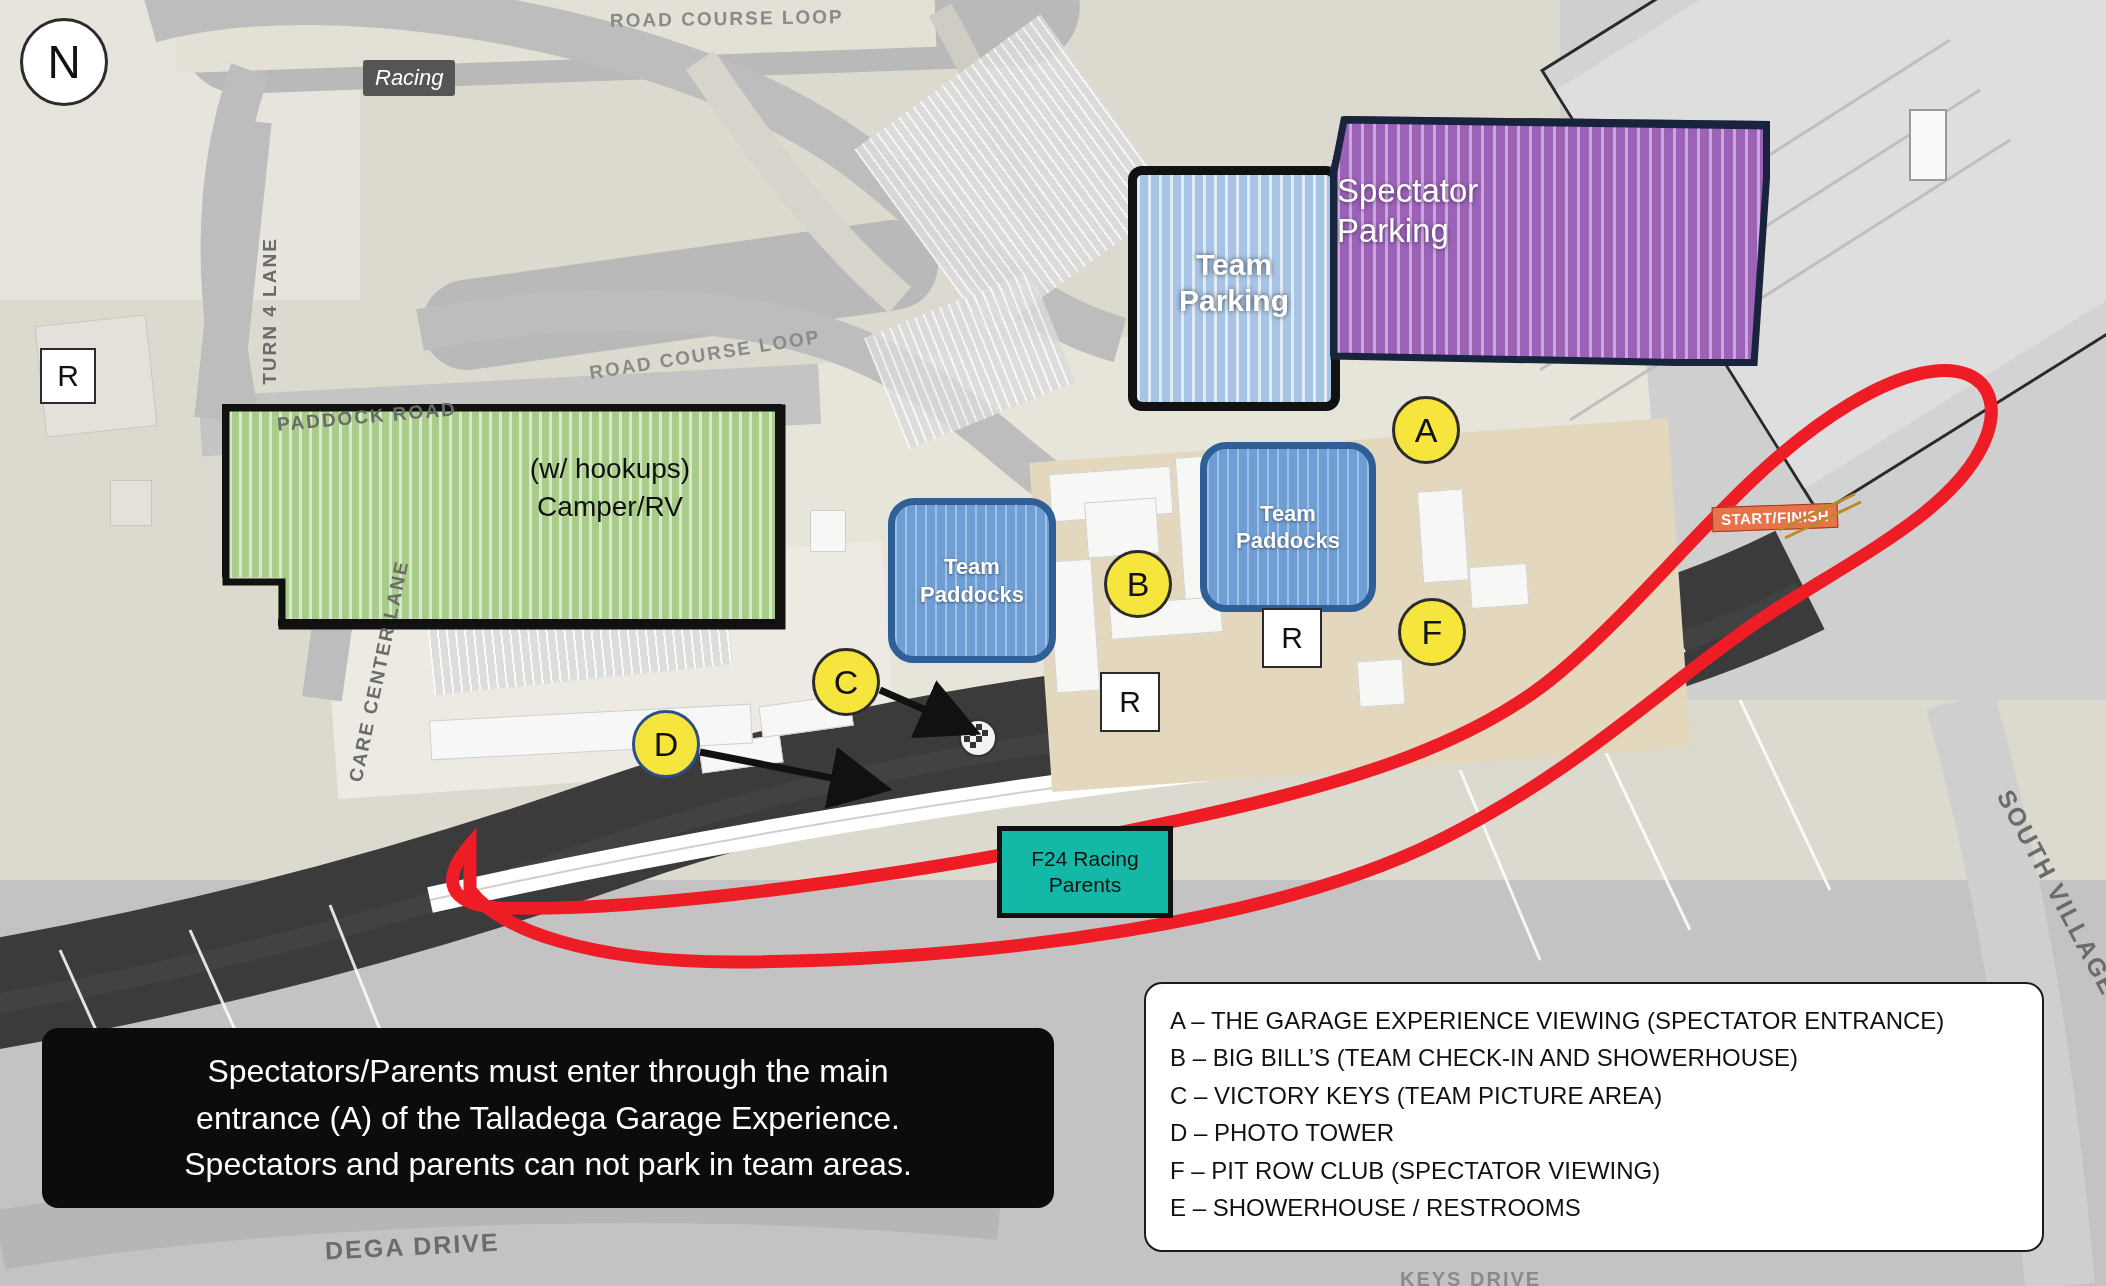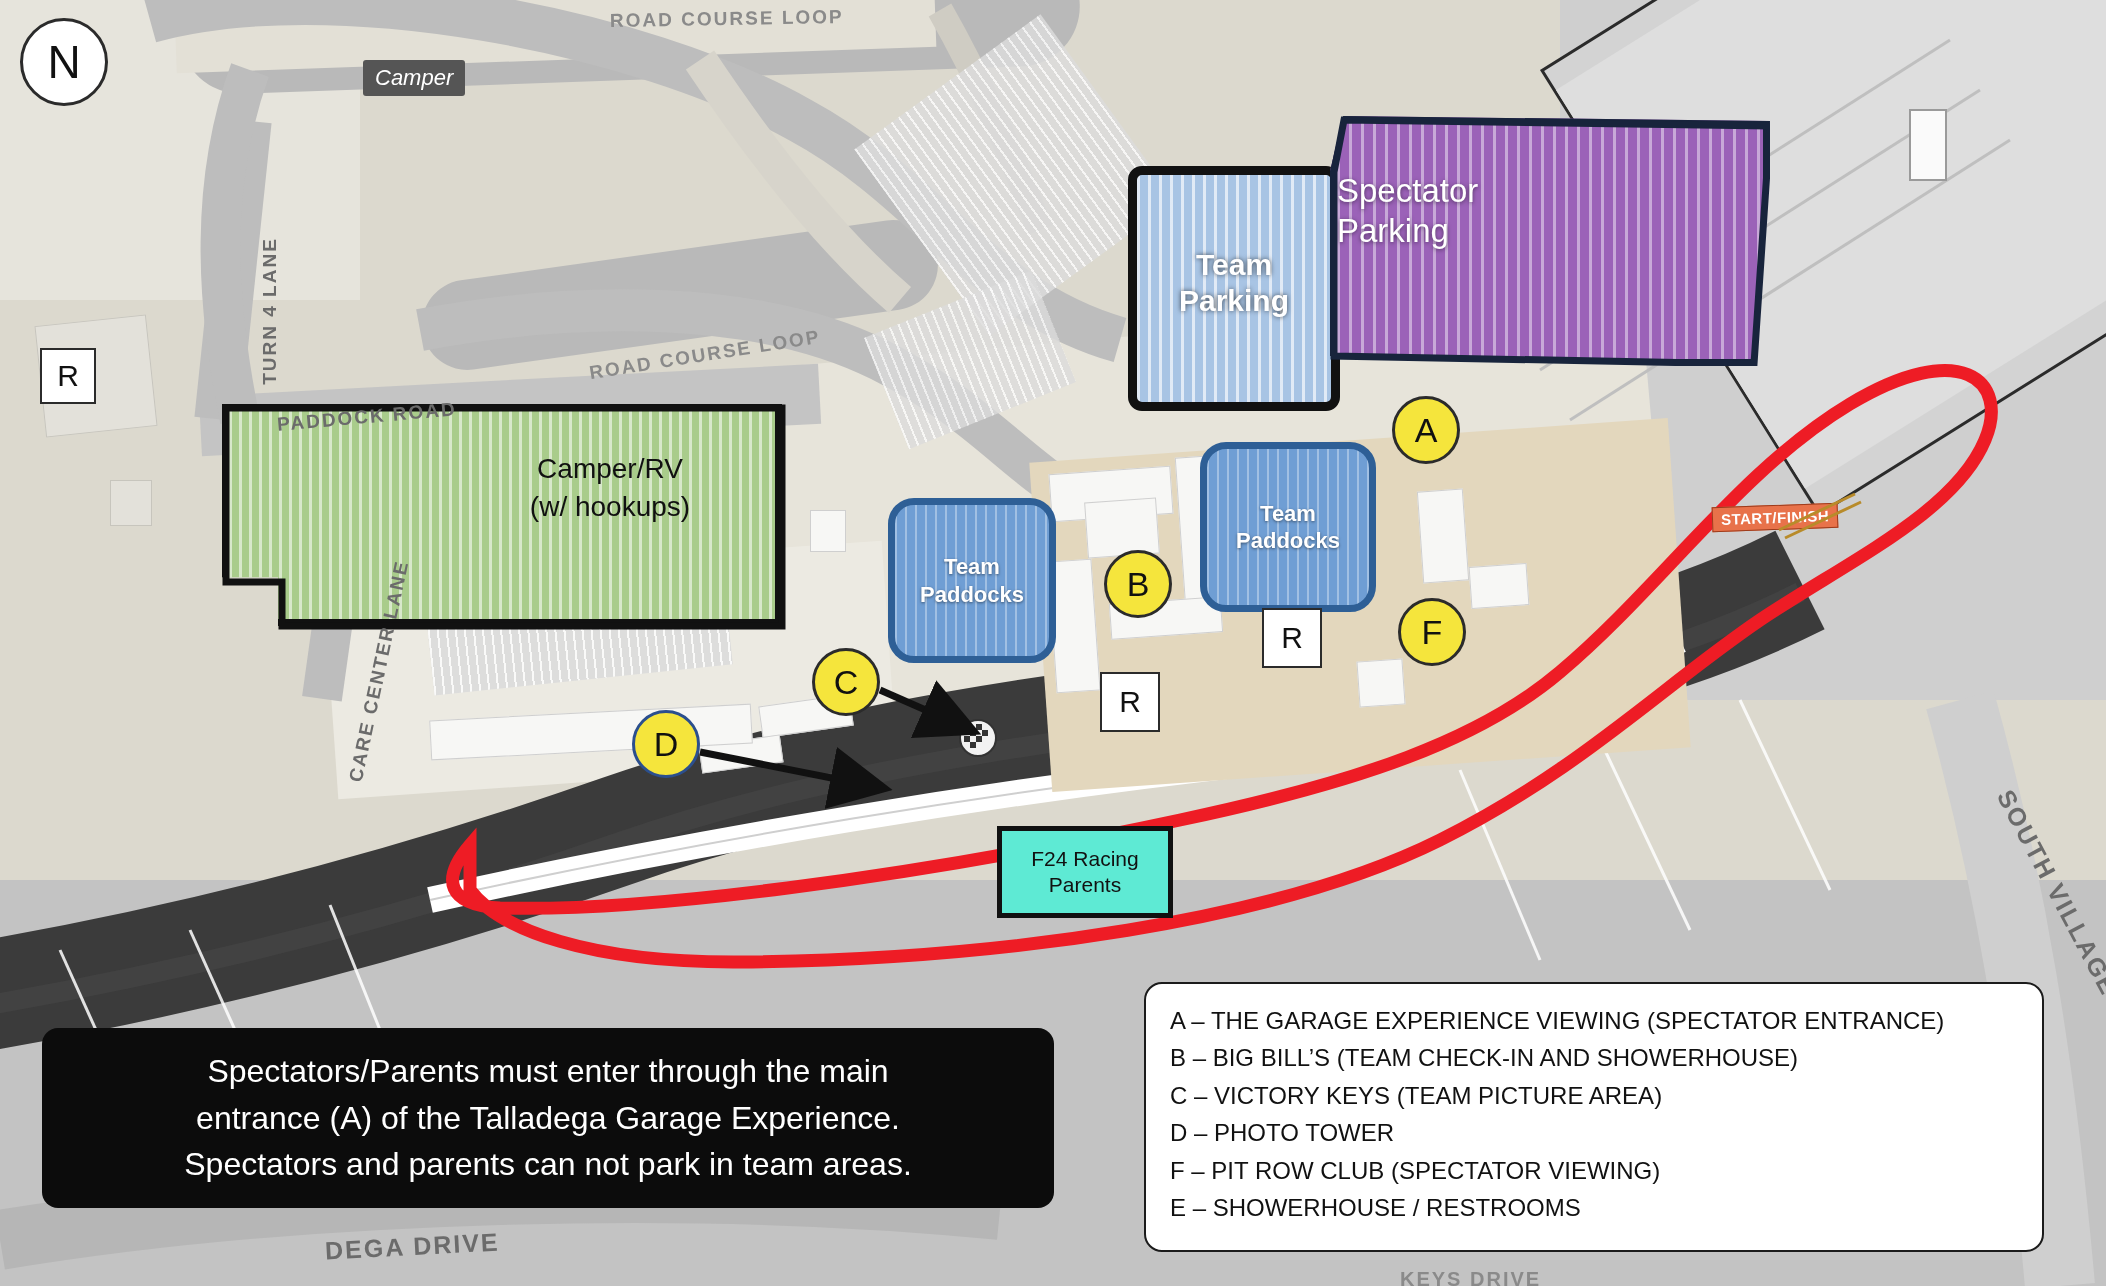"Camper" span { text: Camper -> Racing }
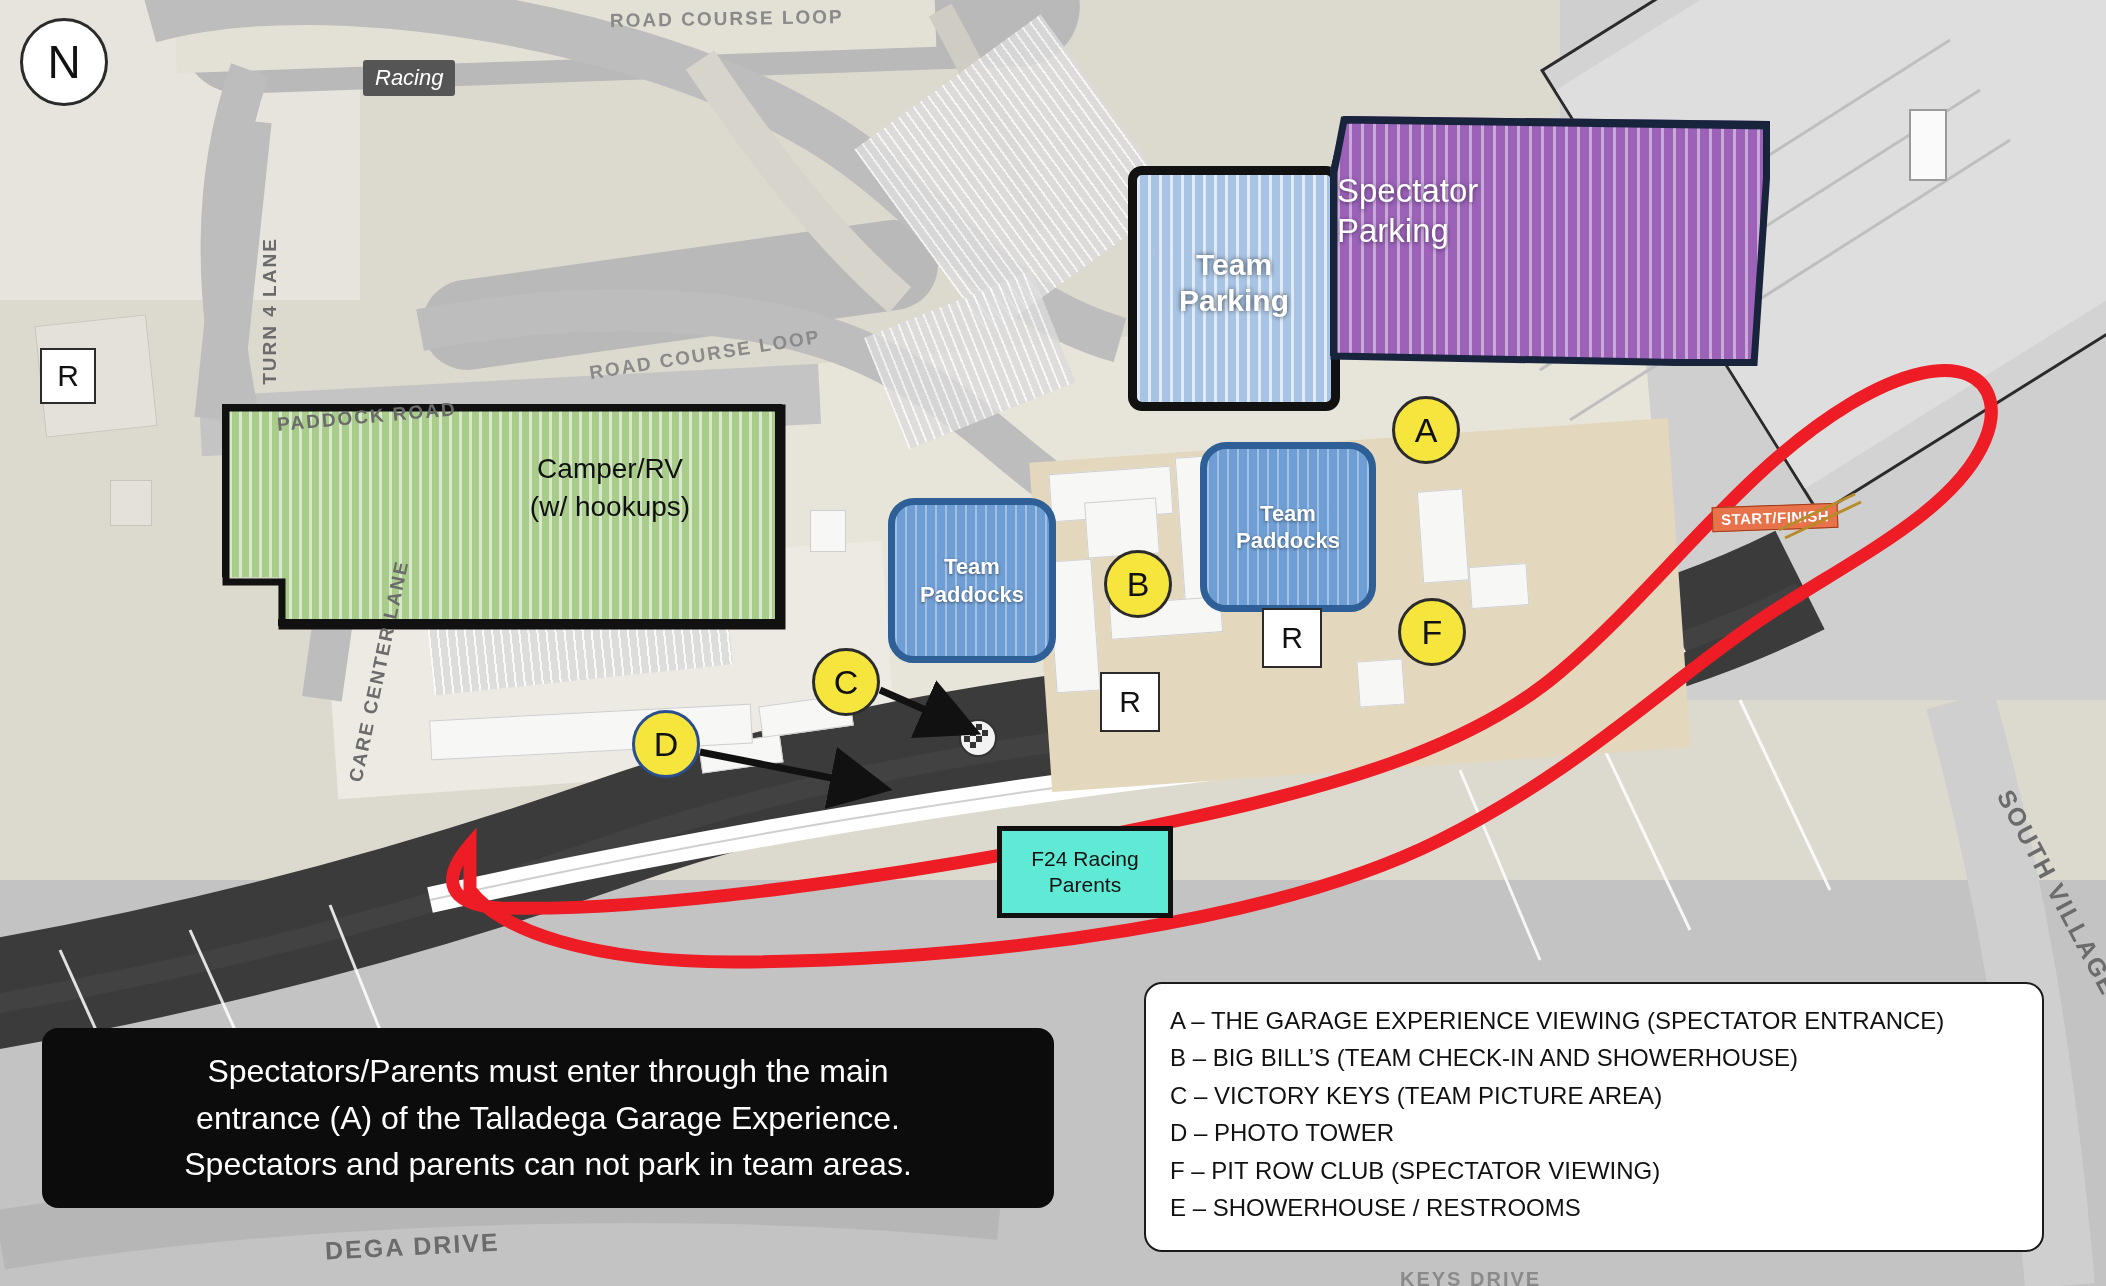"Camper/RV" div { order: before "(w/ hookups)" -> after "(w/ hookups)" }
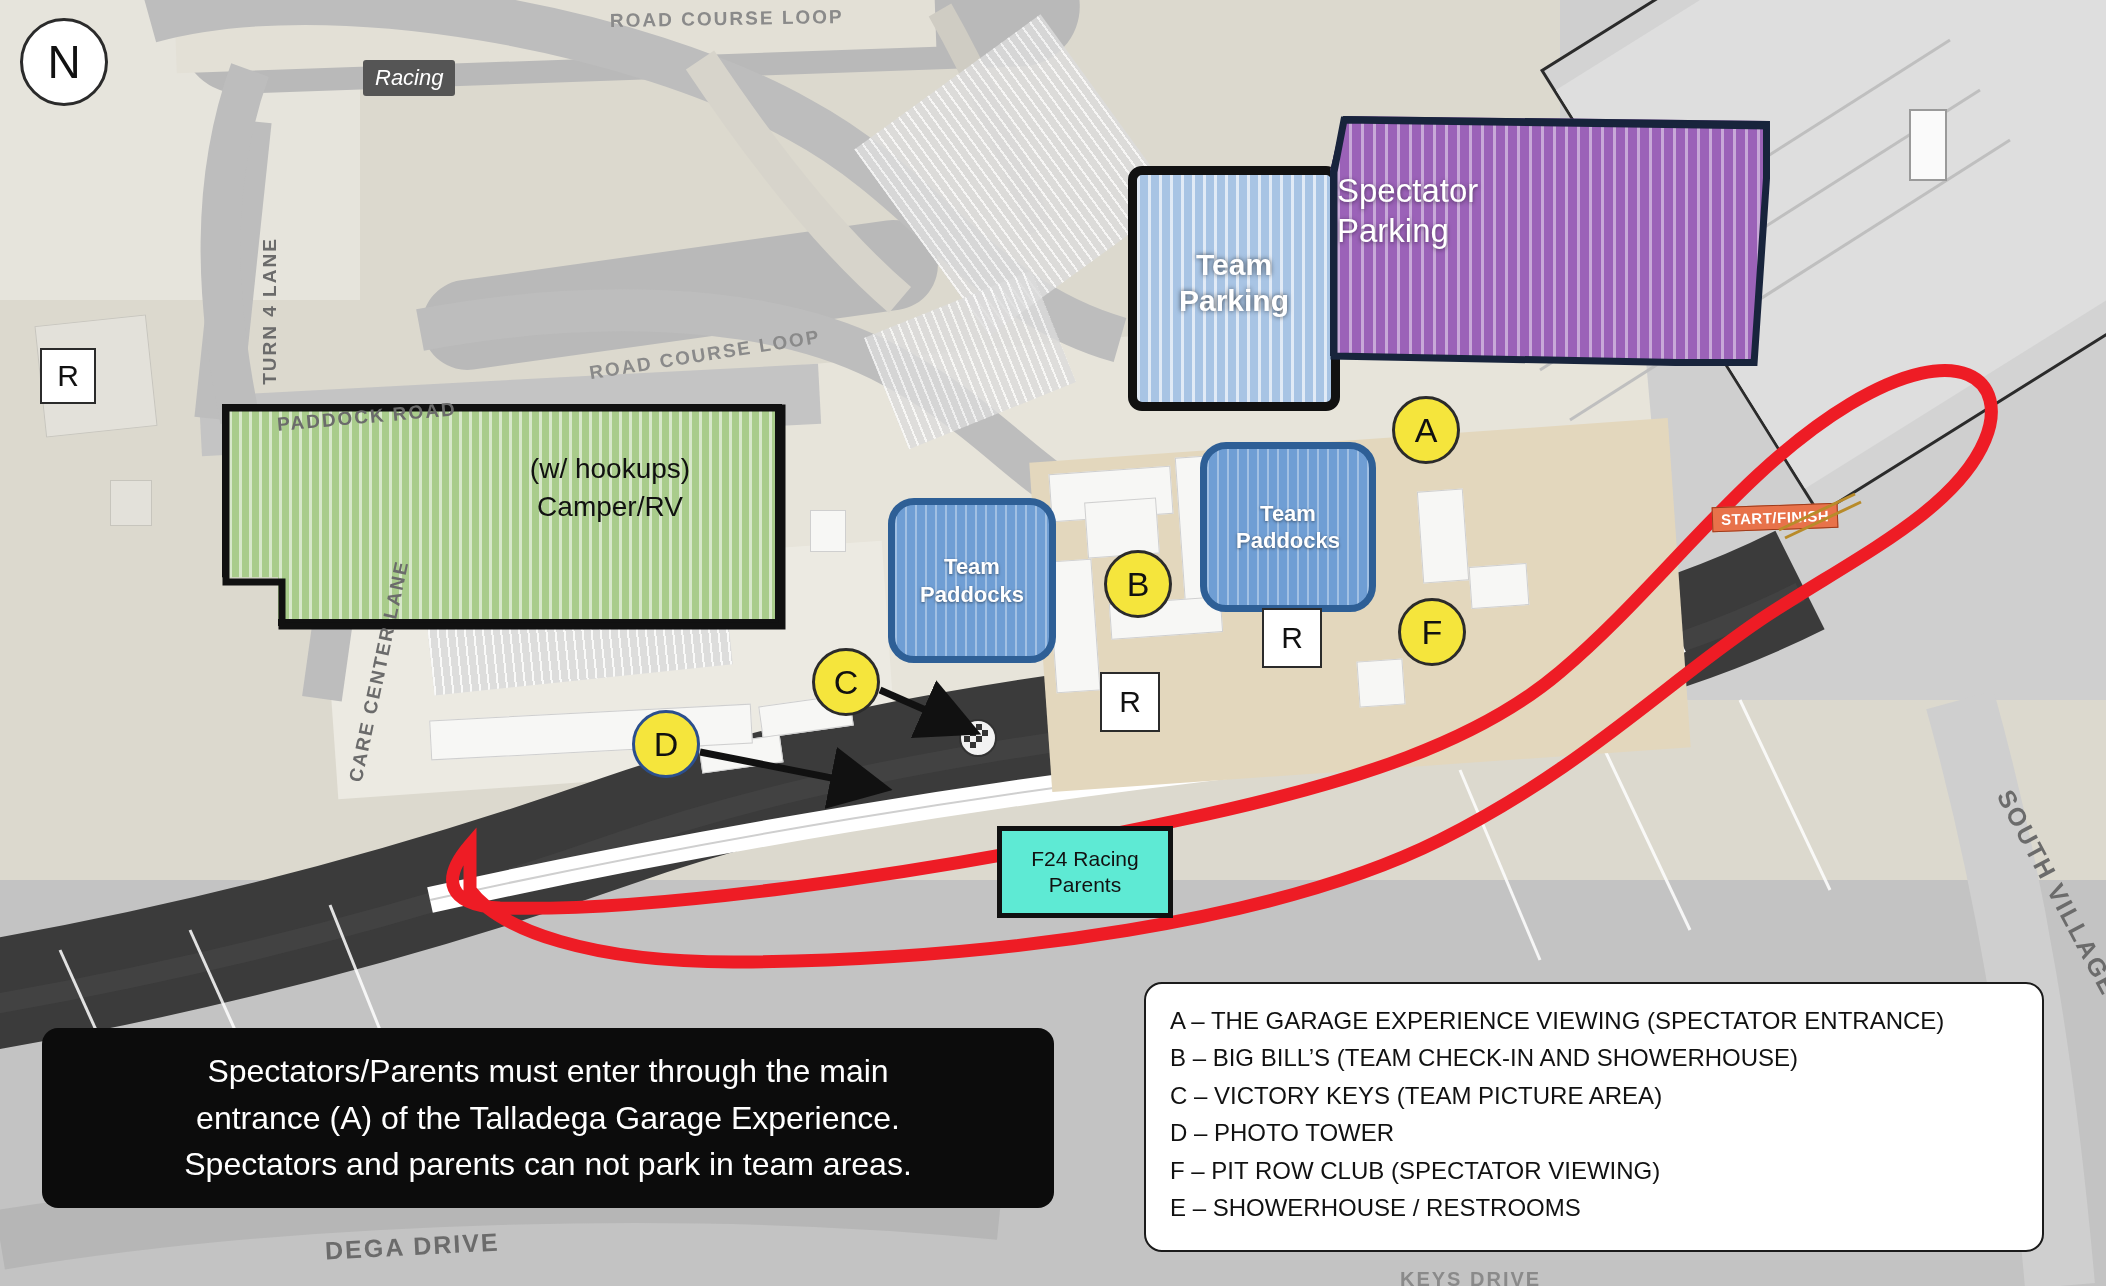"F24 Racing" #f24-label { background: #5eead4 -> #14b8a6 }
